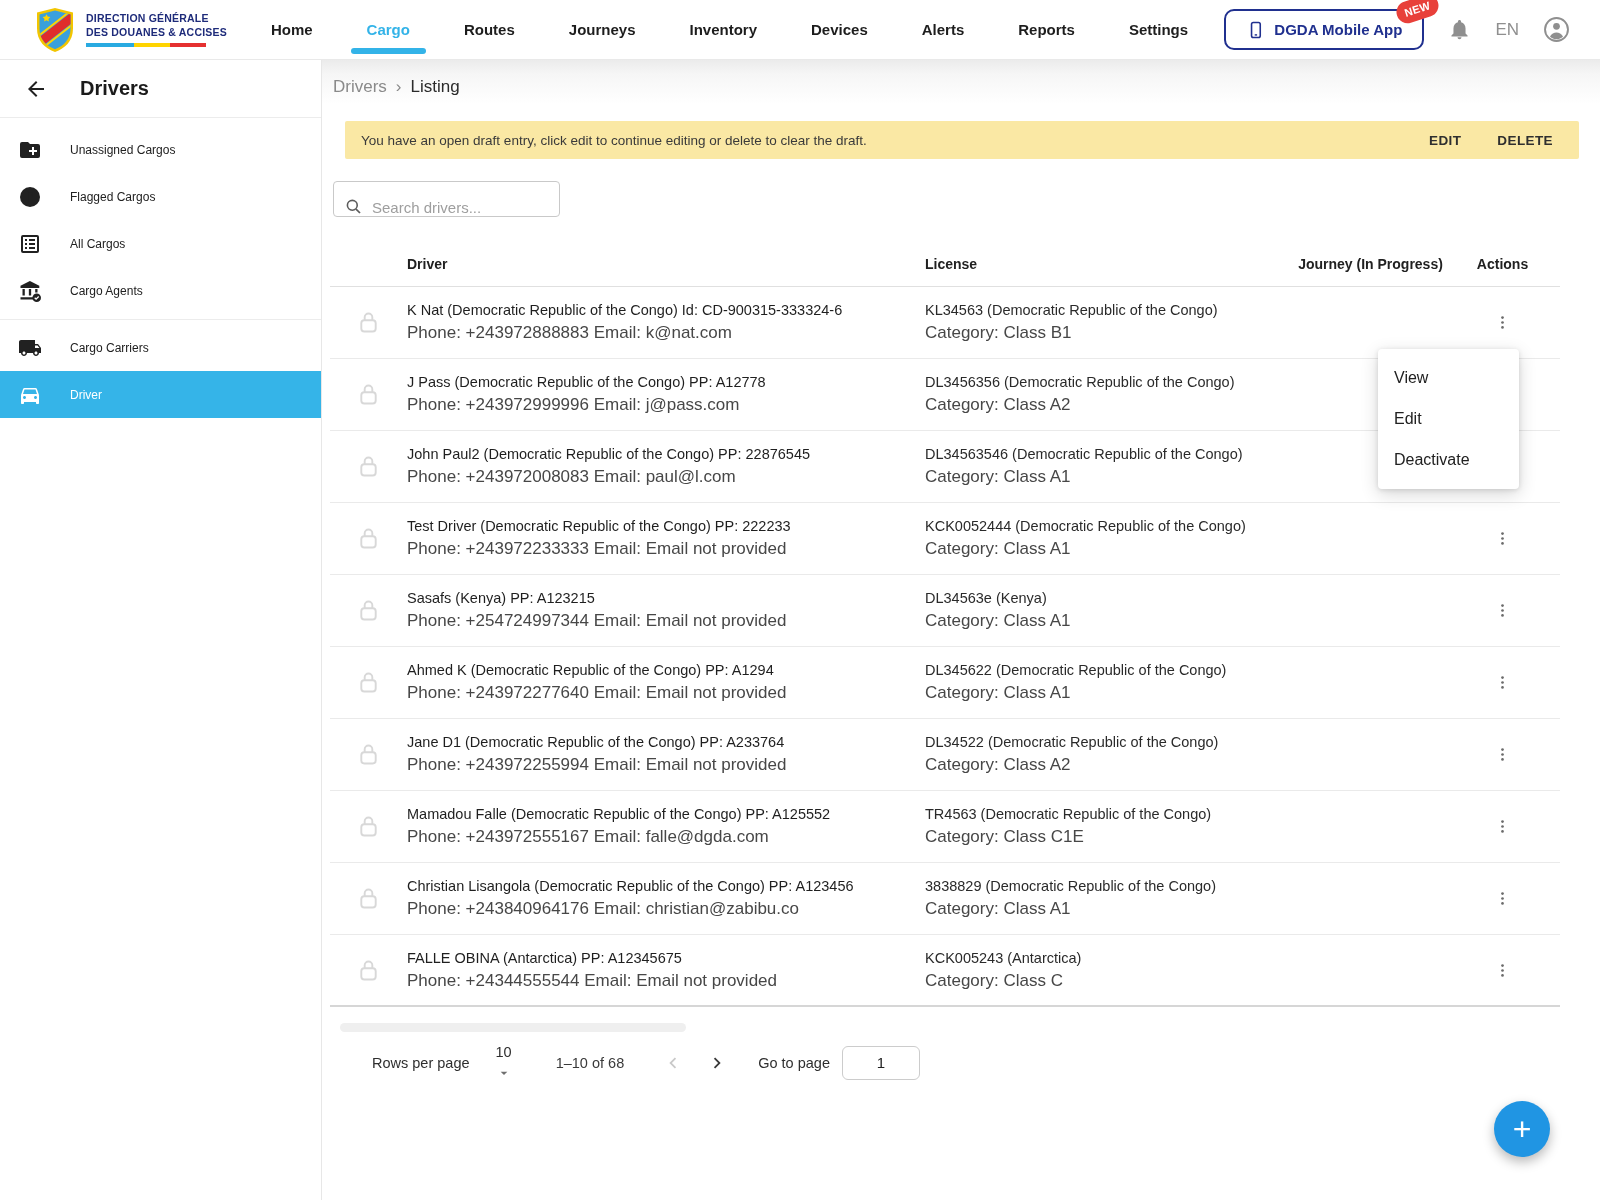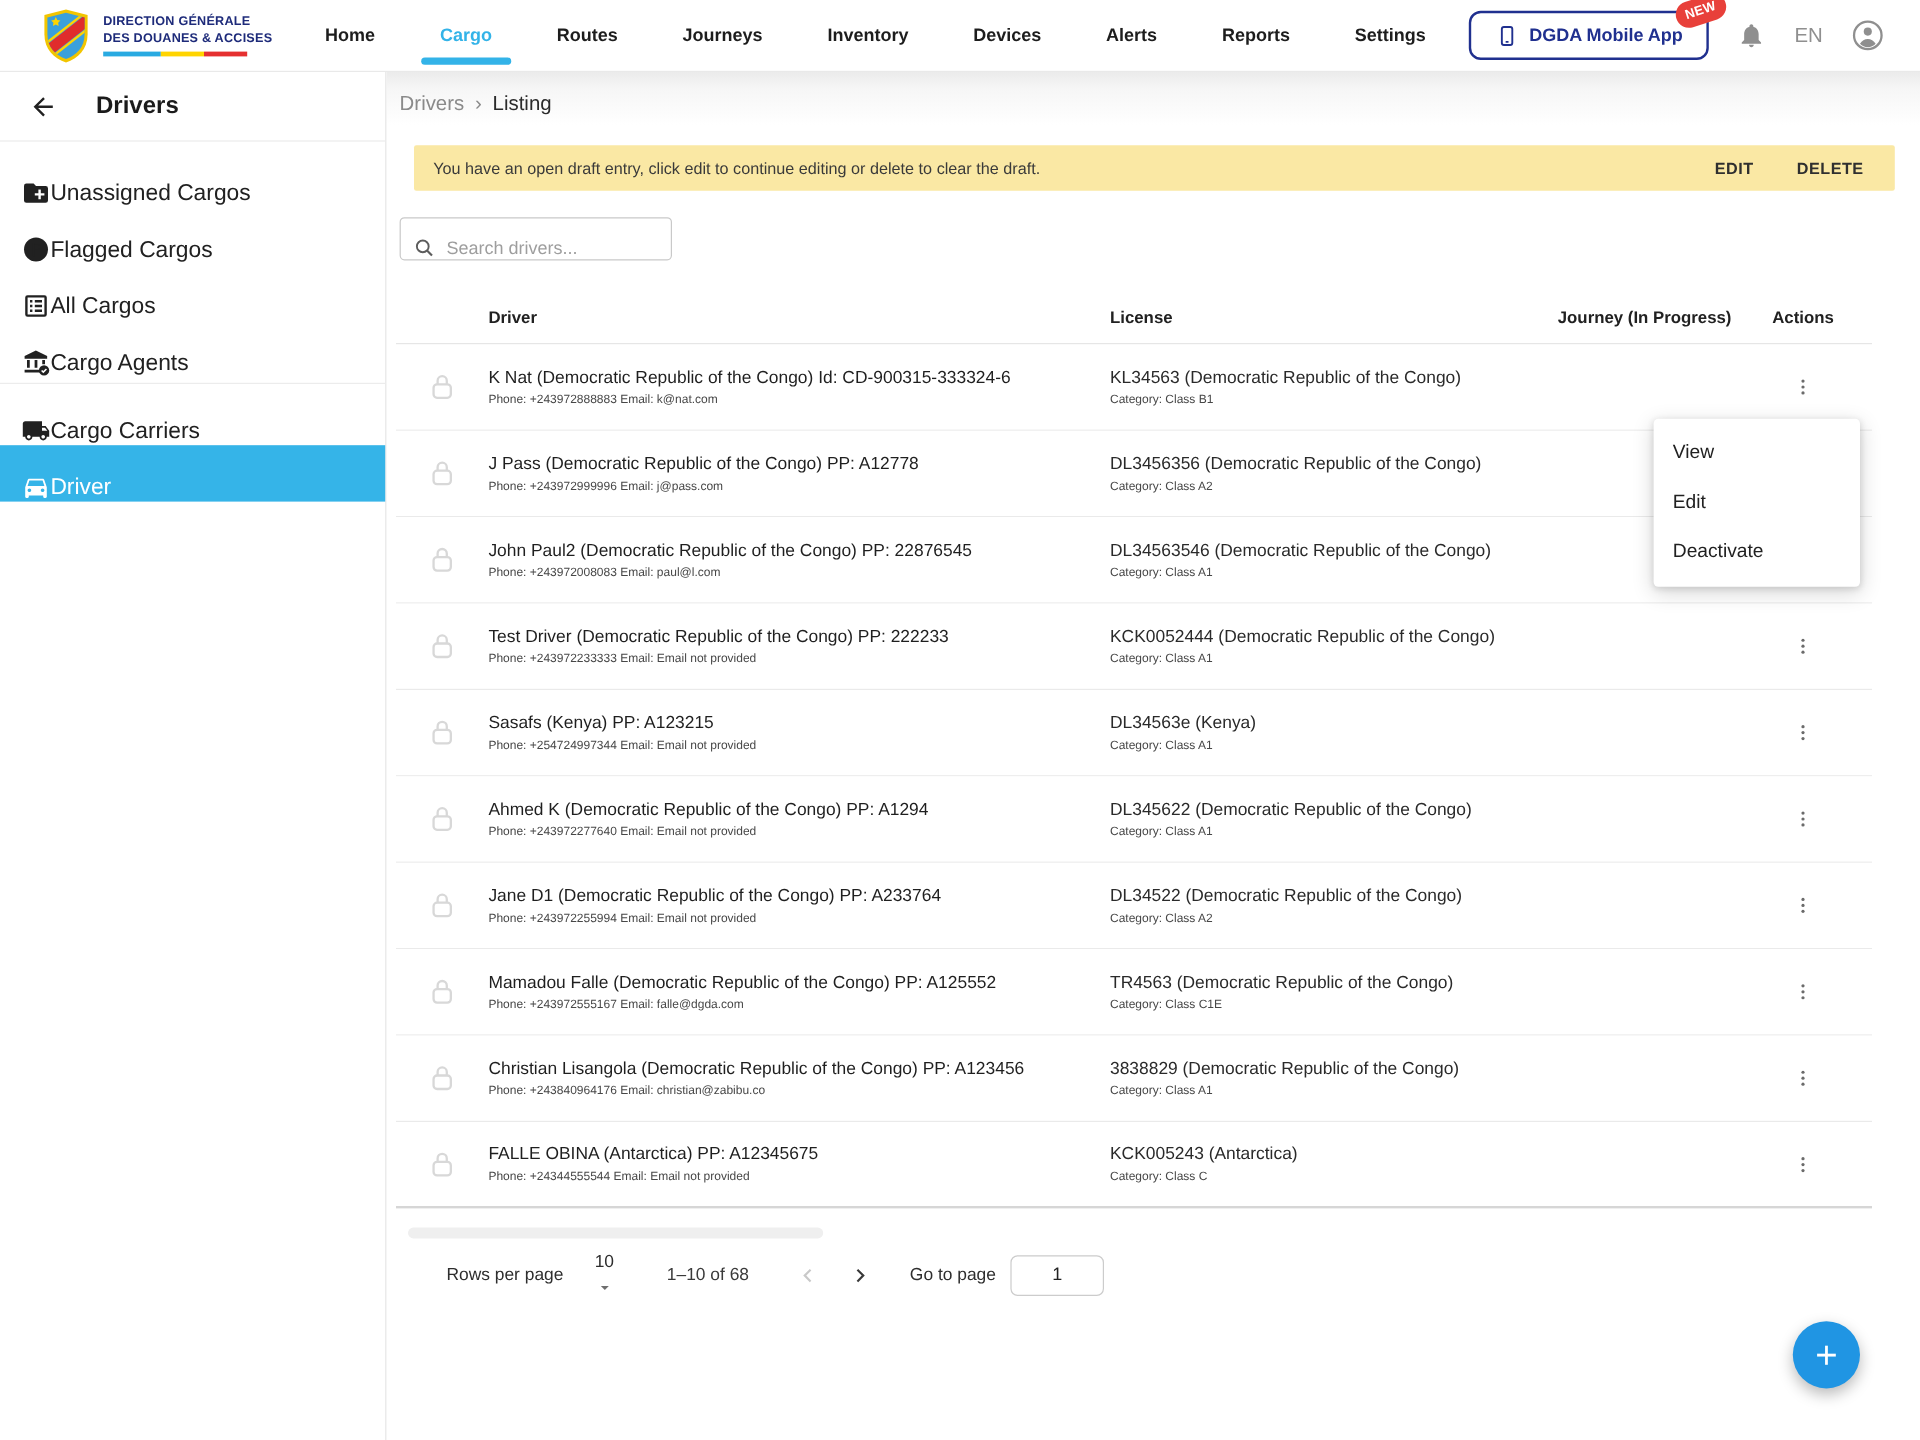"Unassigned Cargos" .side-item { align-items: flex-end -> center; font-size: 19px -> 12px; gap: none -> 28px }
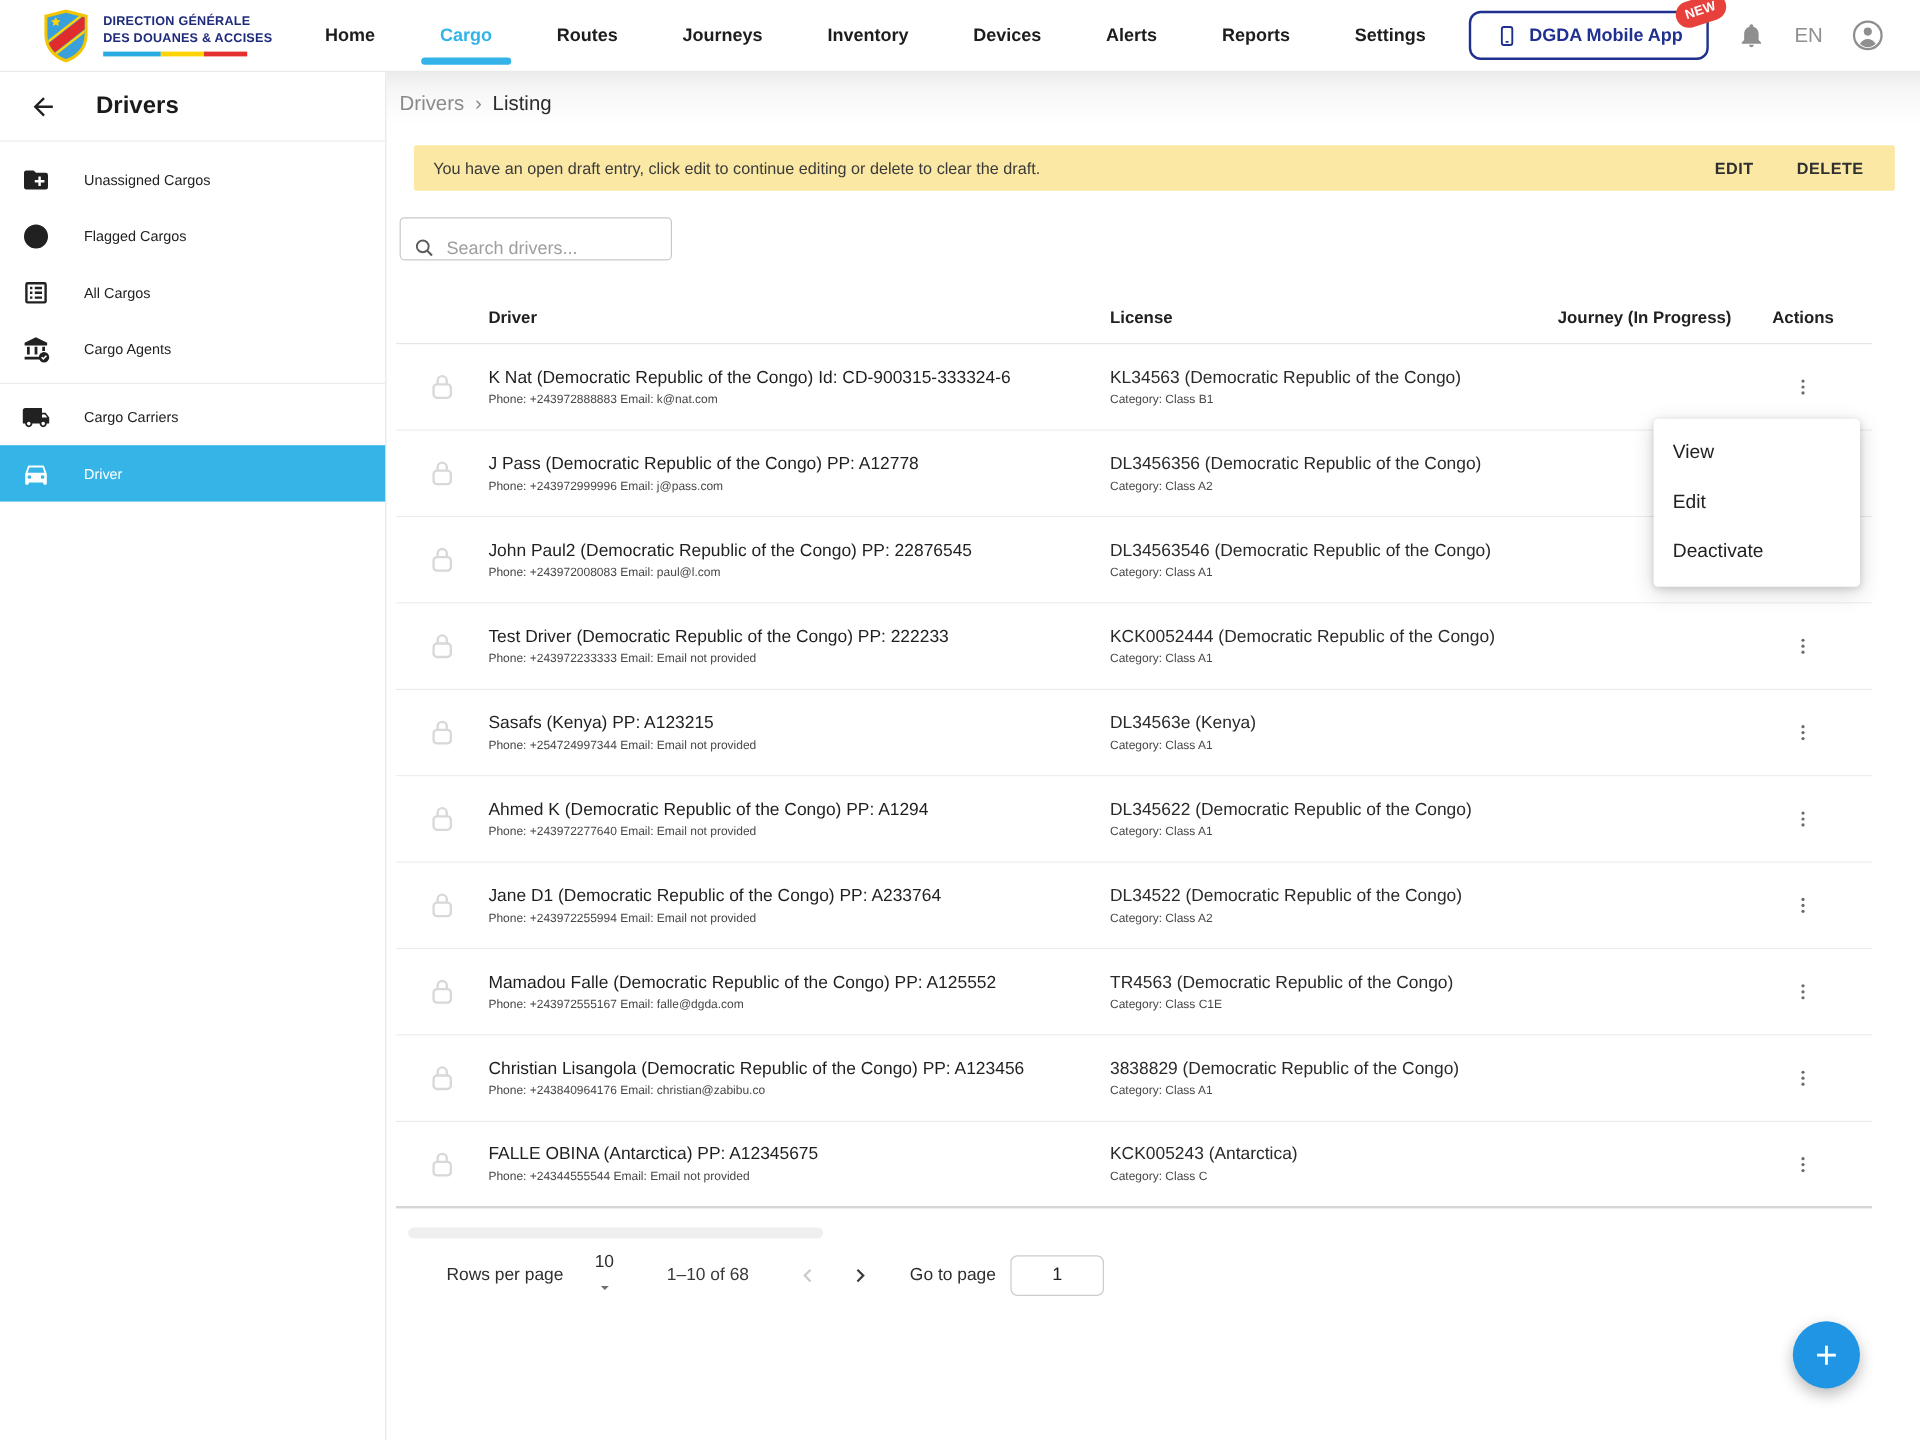"Phone: +243972888883 Email: k@nat.com" .cell .secondary { font-size: 10px -> 17px }
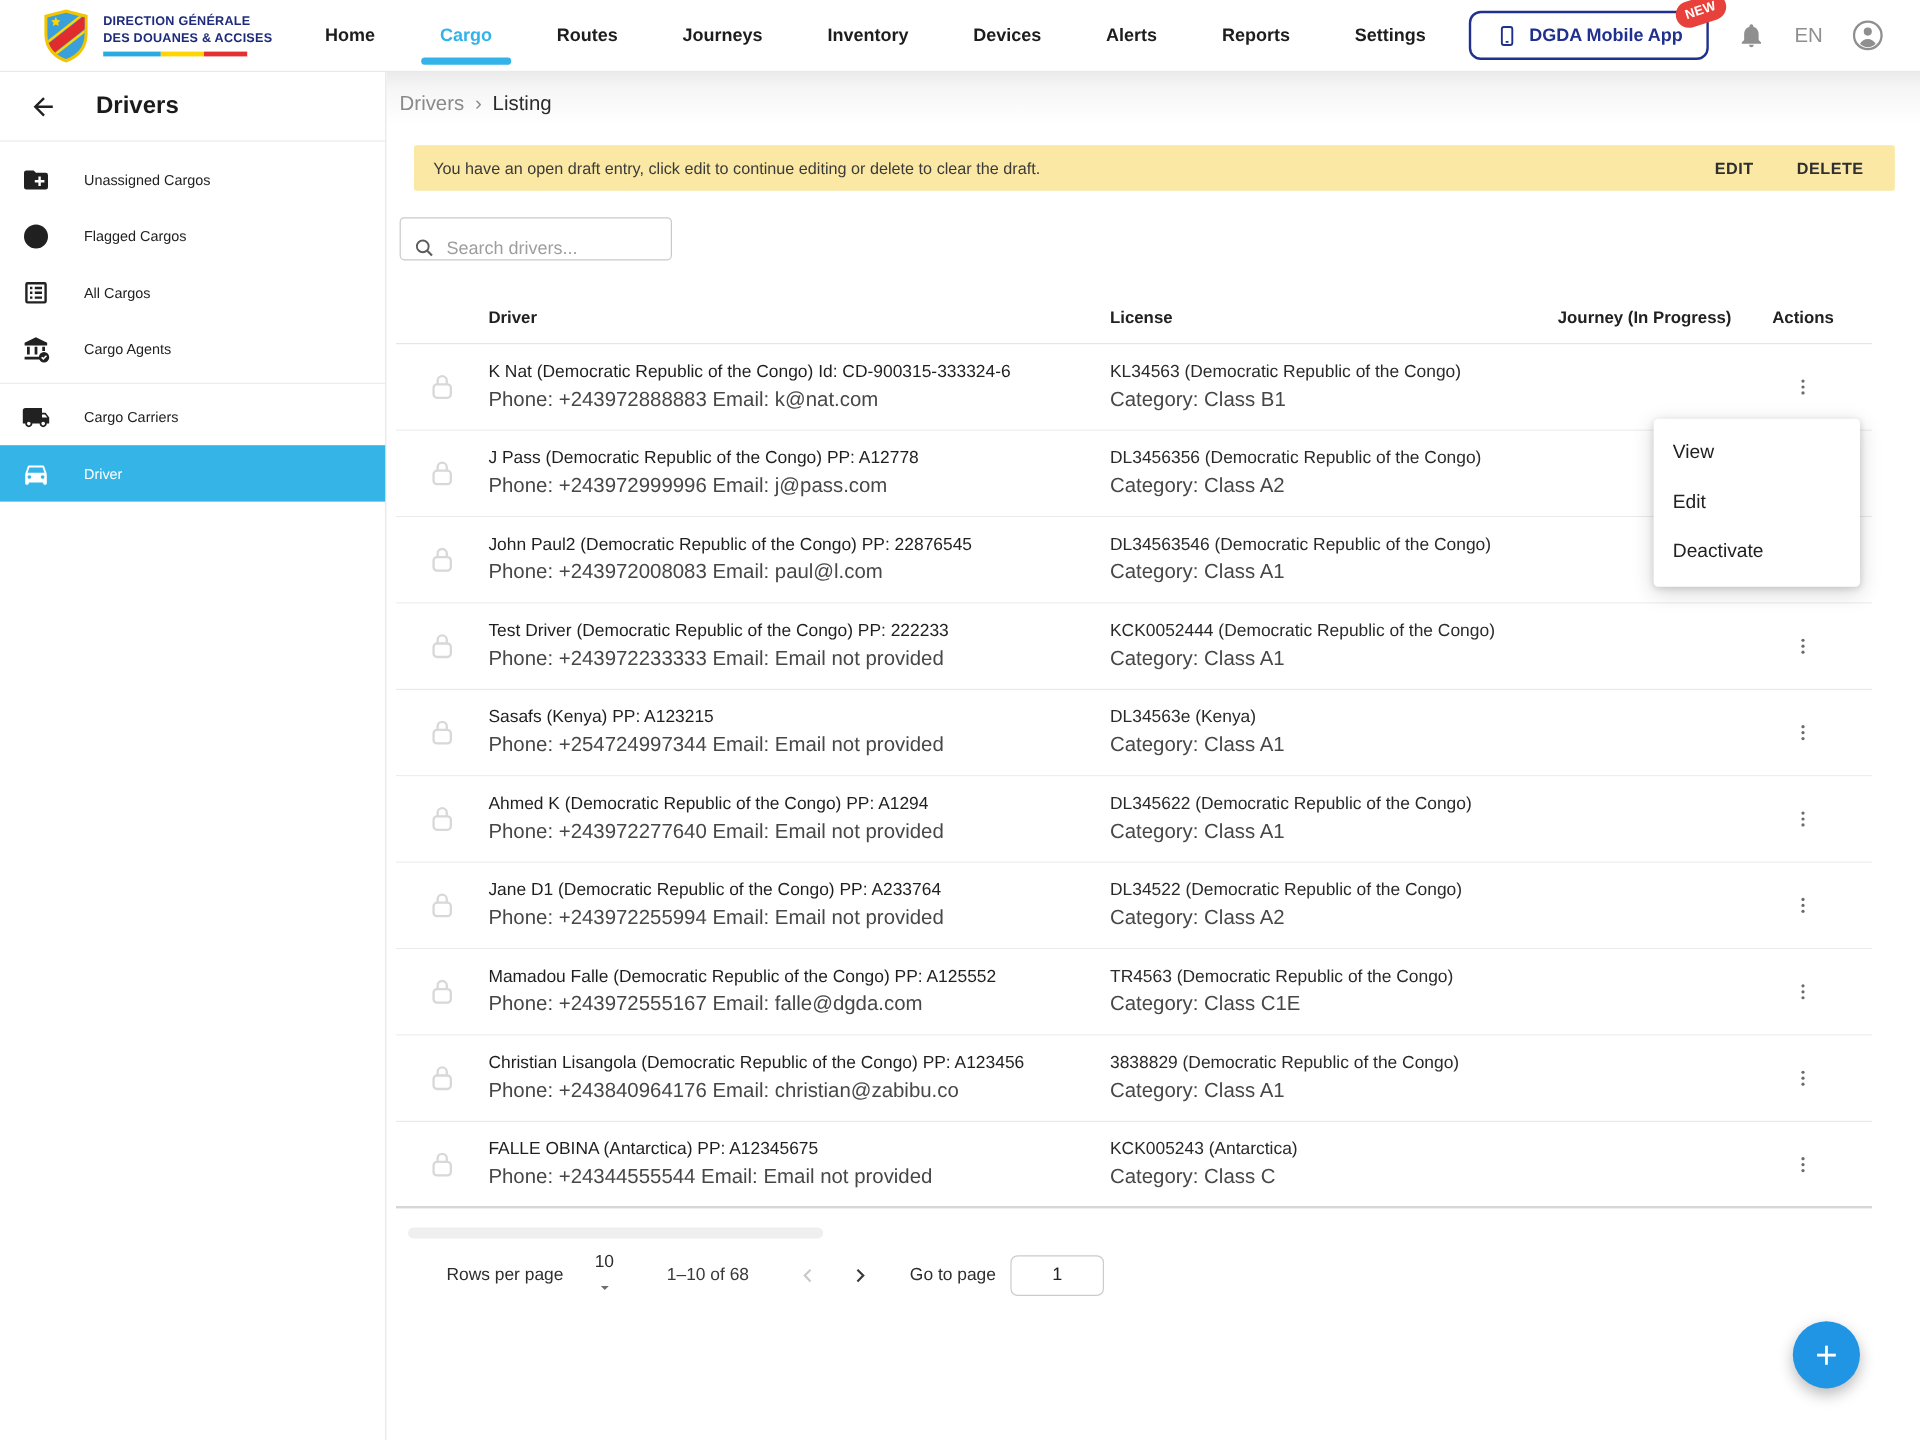"View" .context-menu { width: 172px -> 141px }
